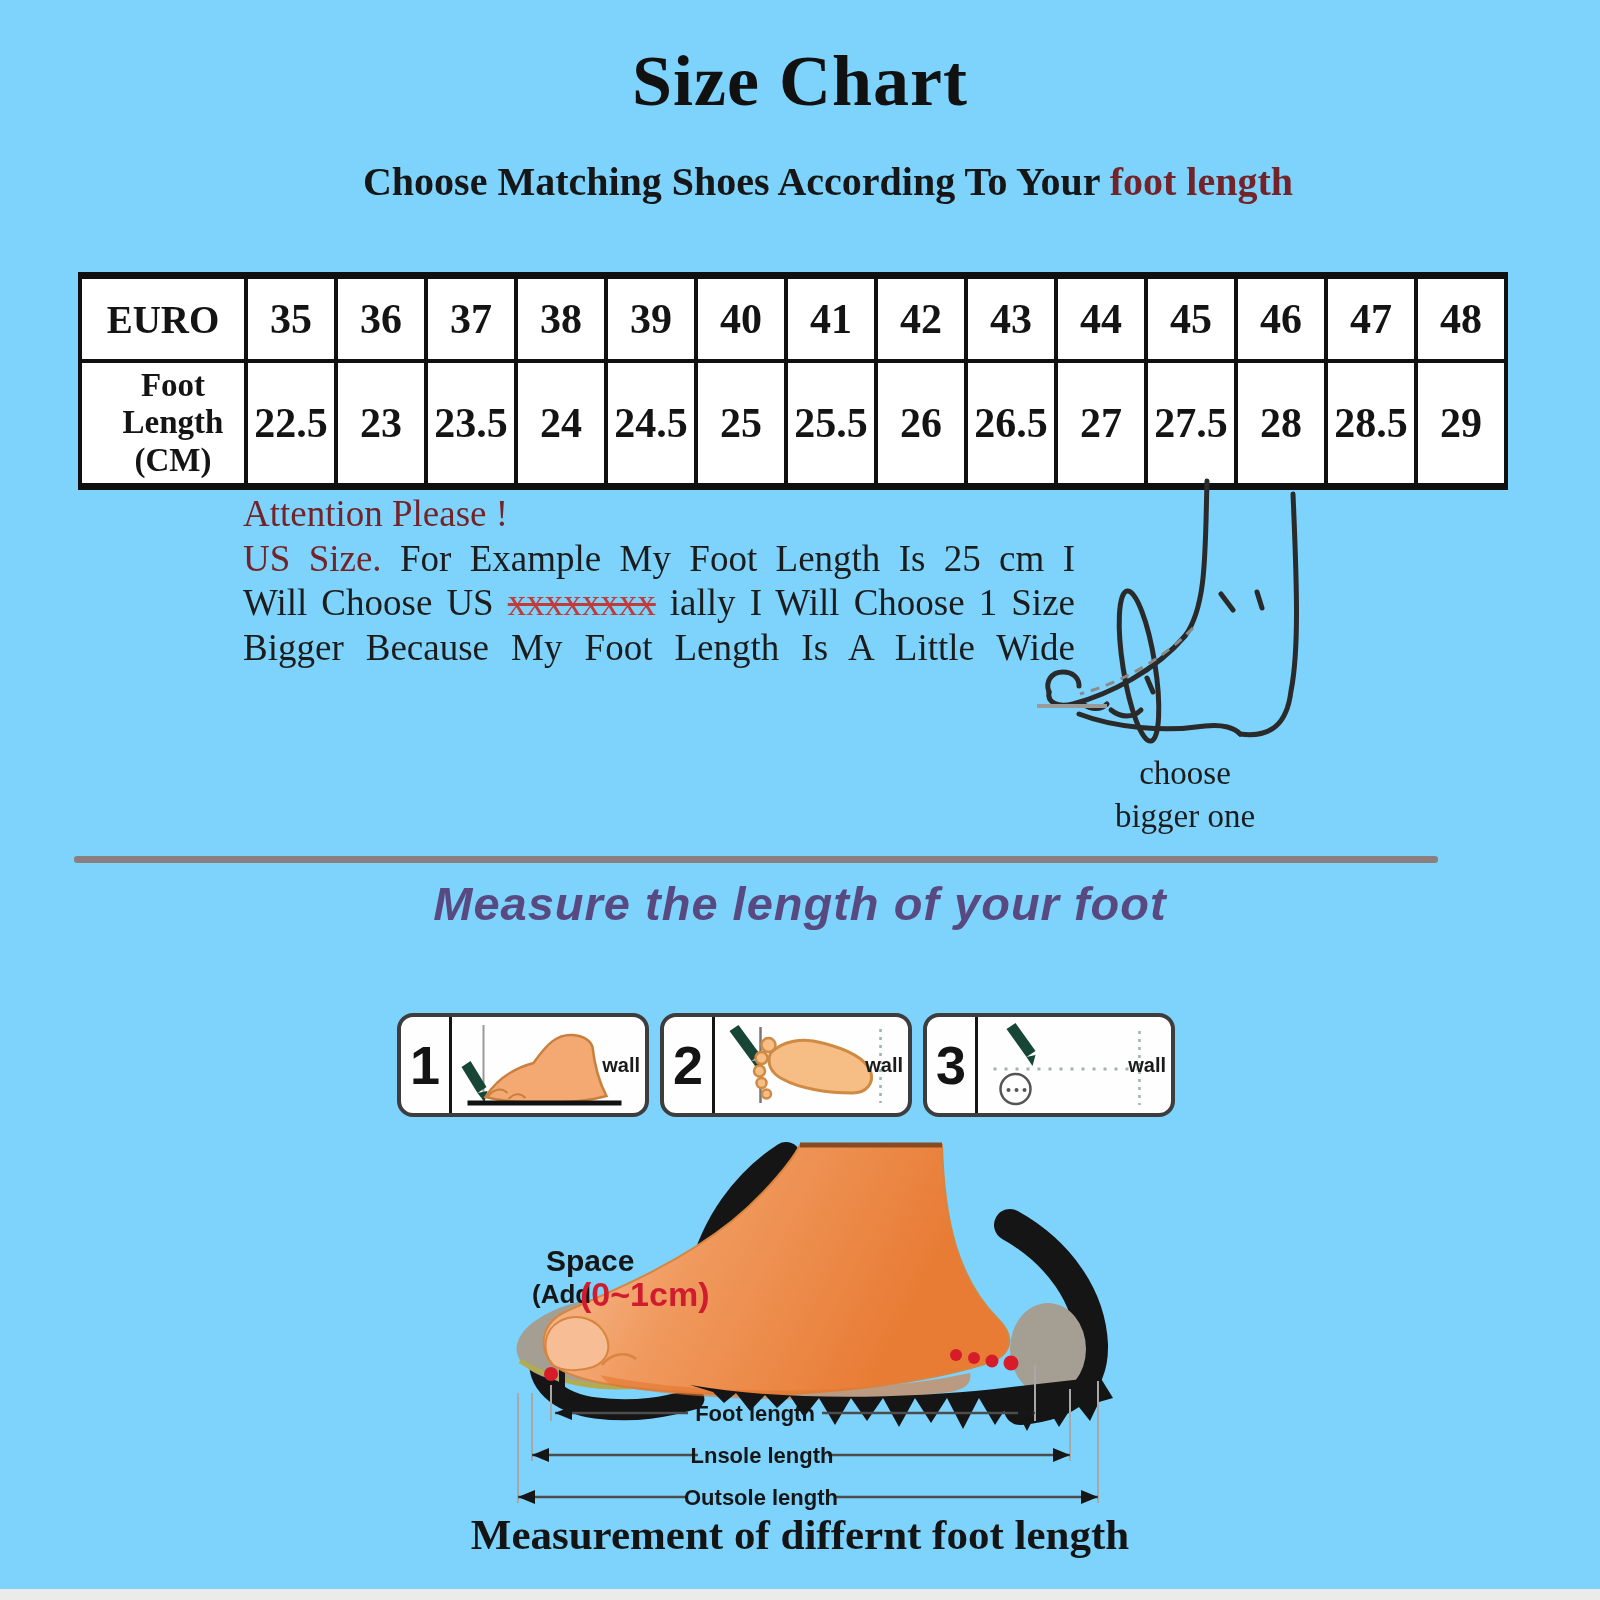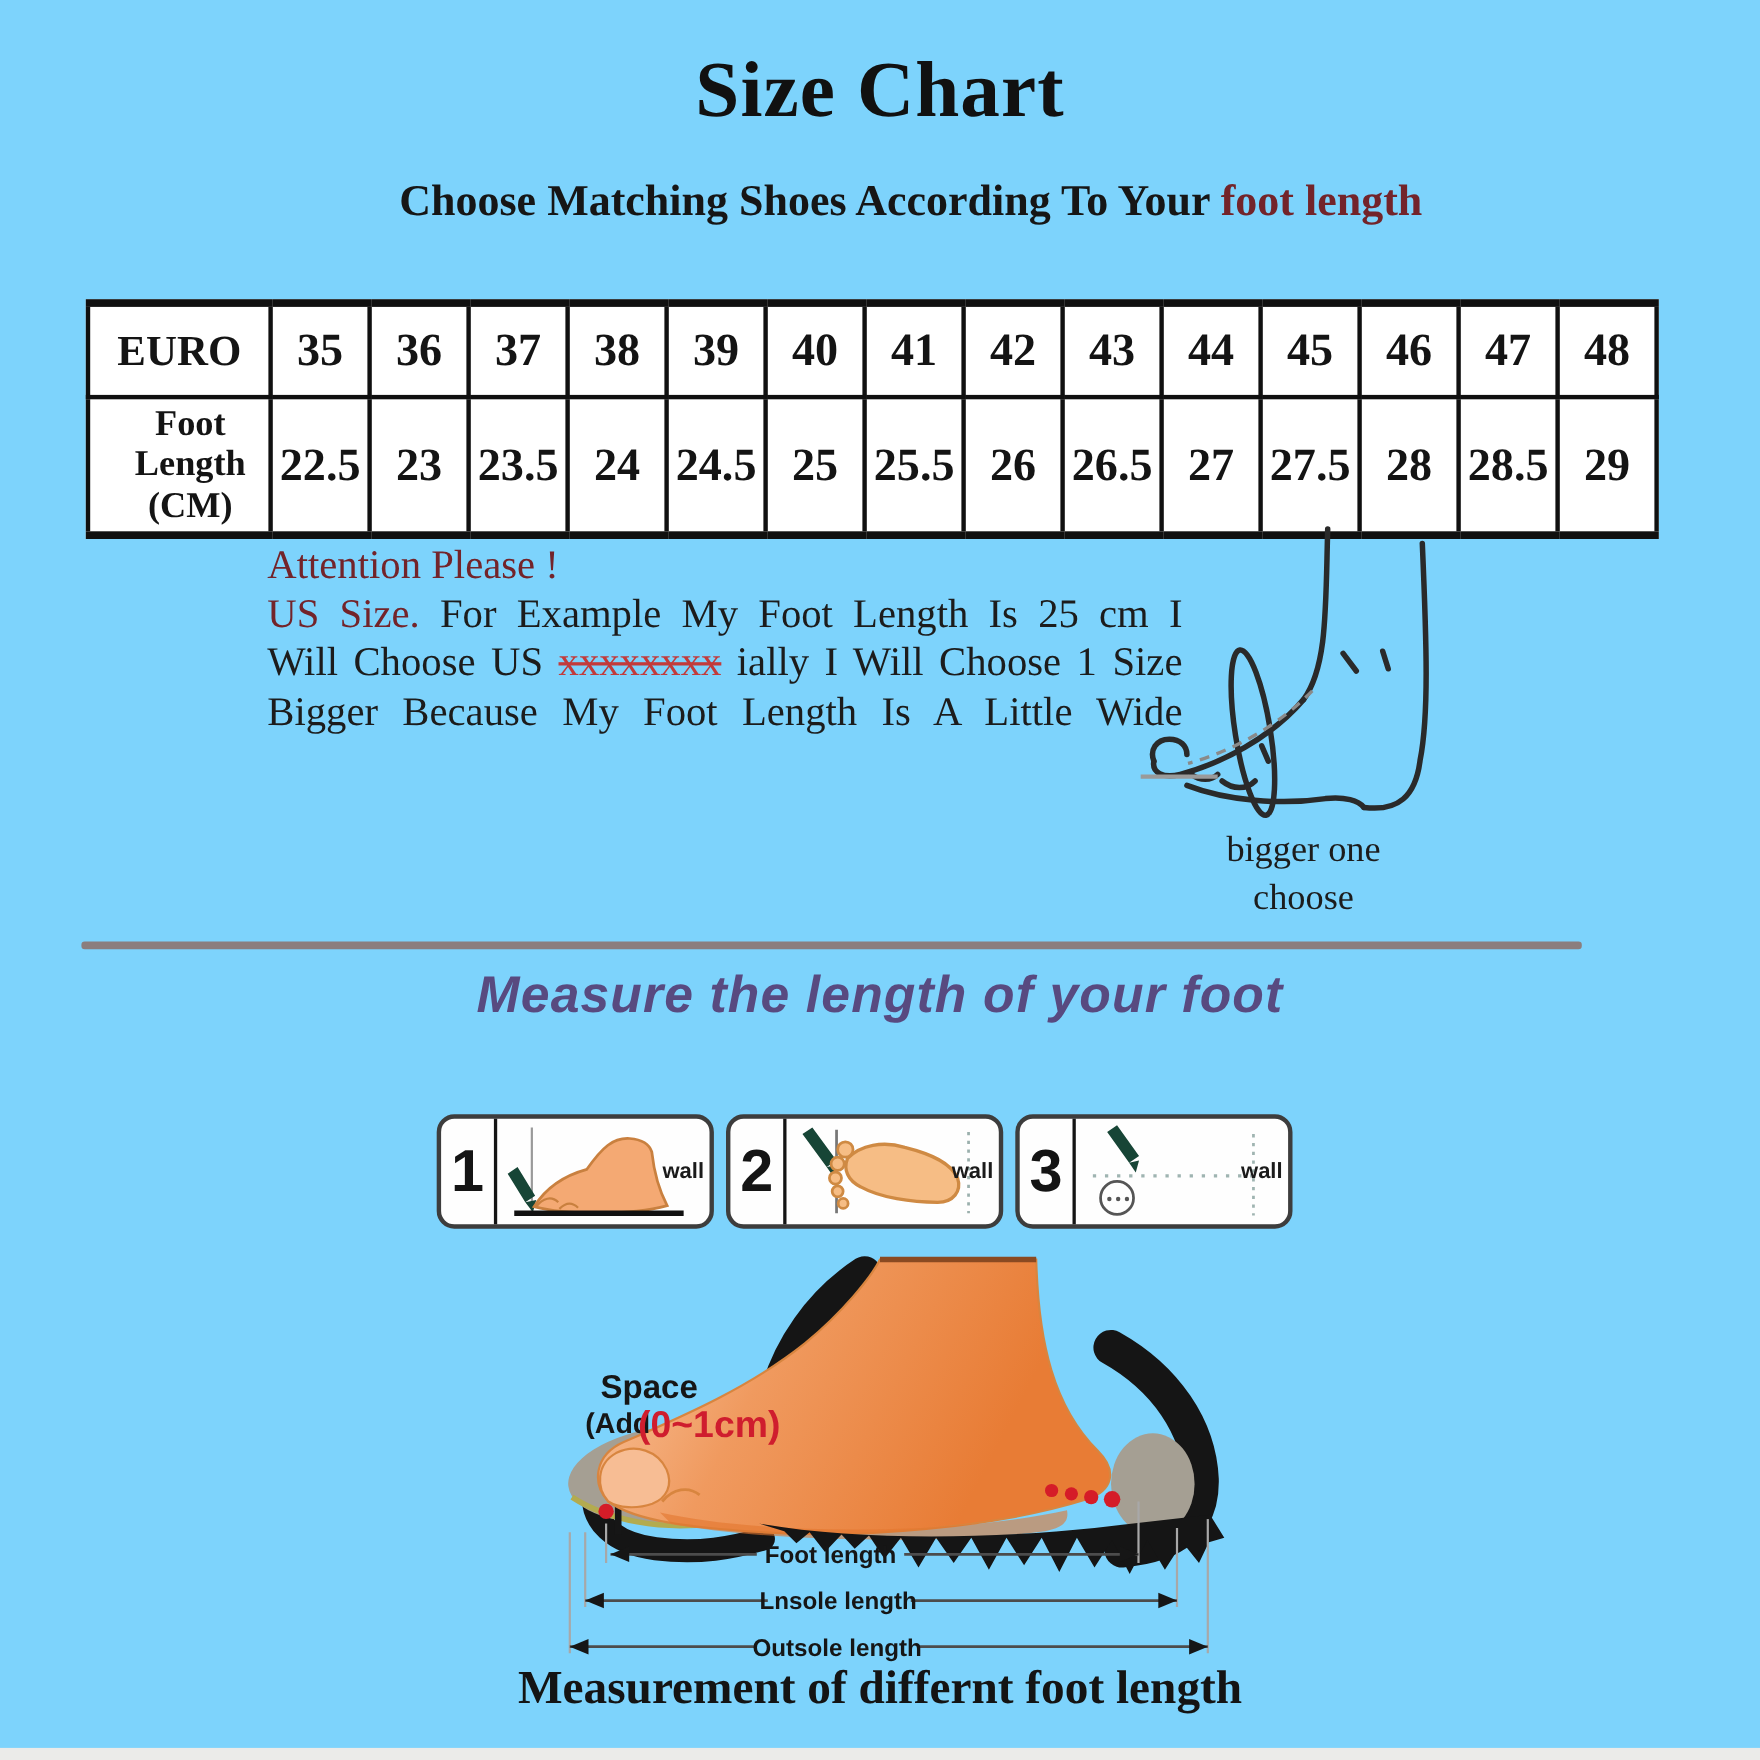"bigger one" div { order: before "choose" -> after "choose" }
